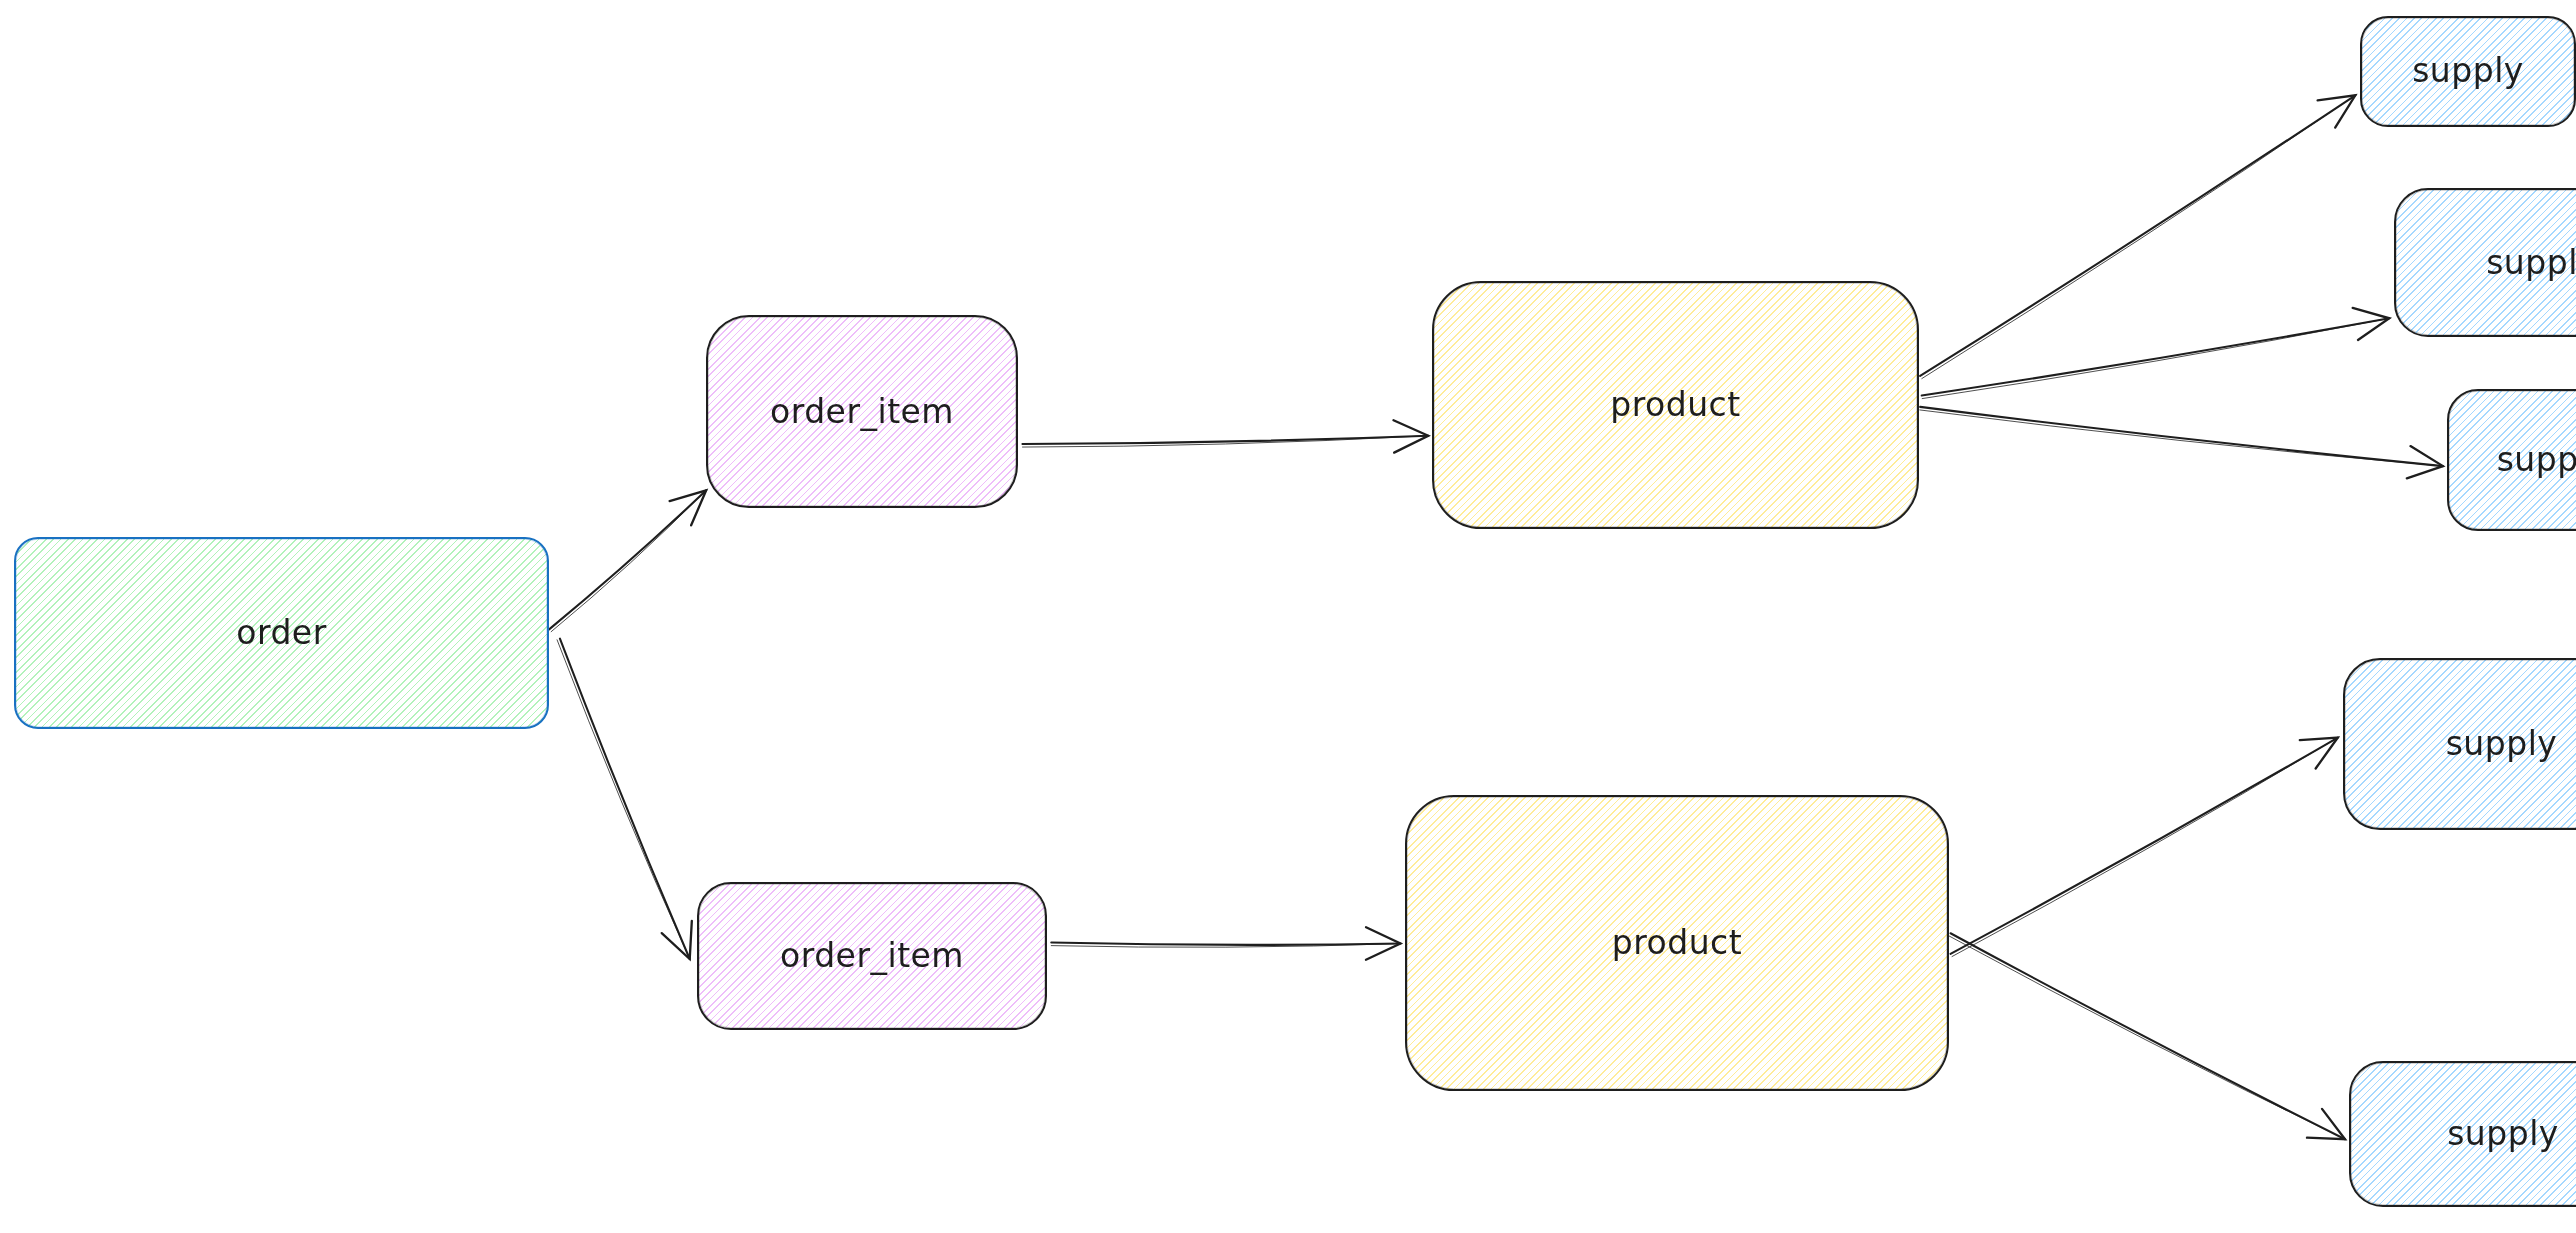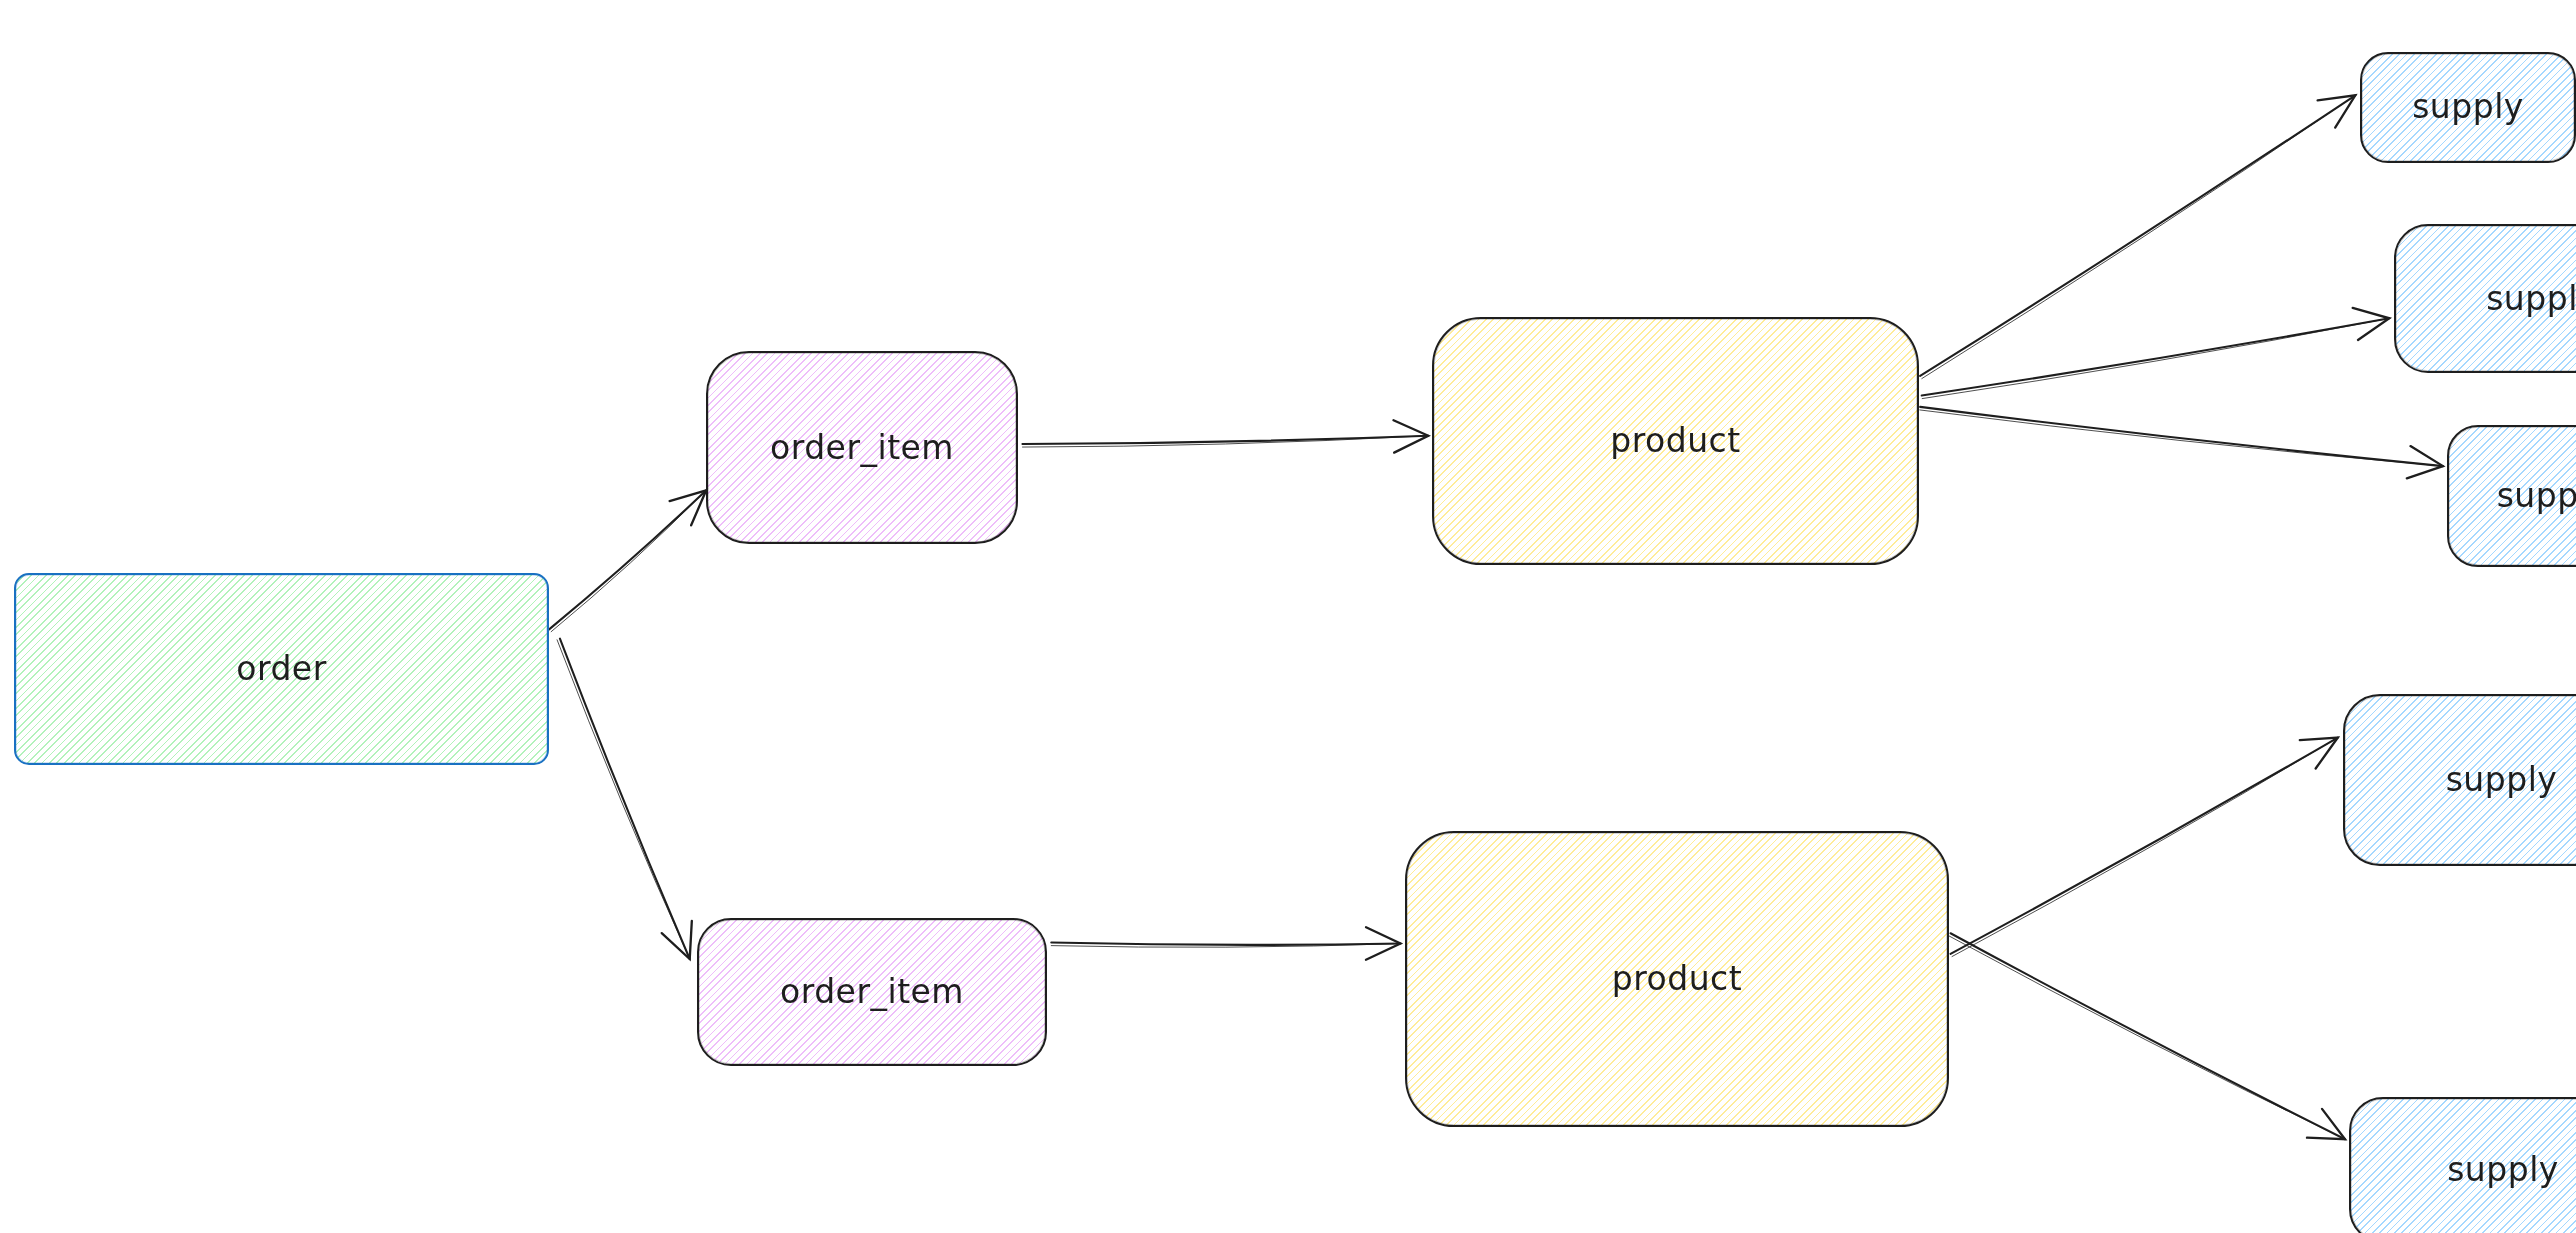"supply" .node { margin-top: 36px -> none }
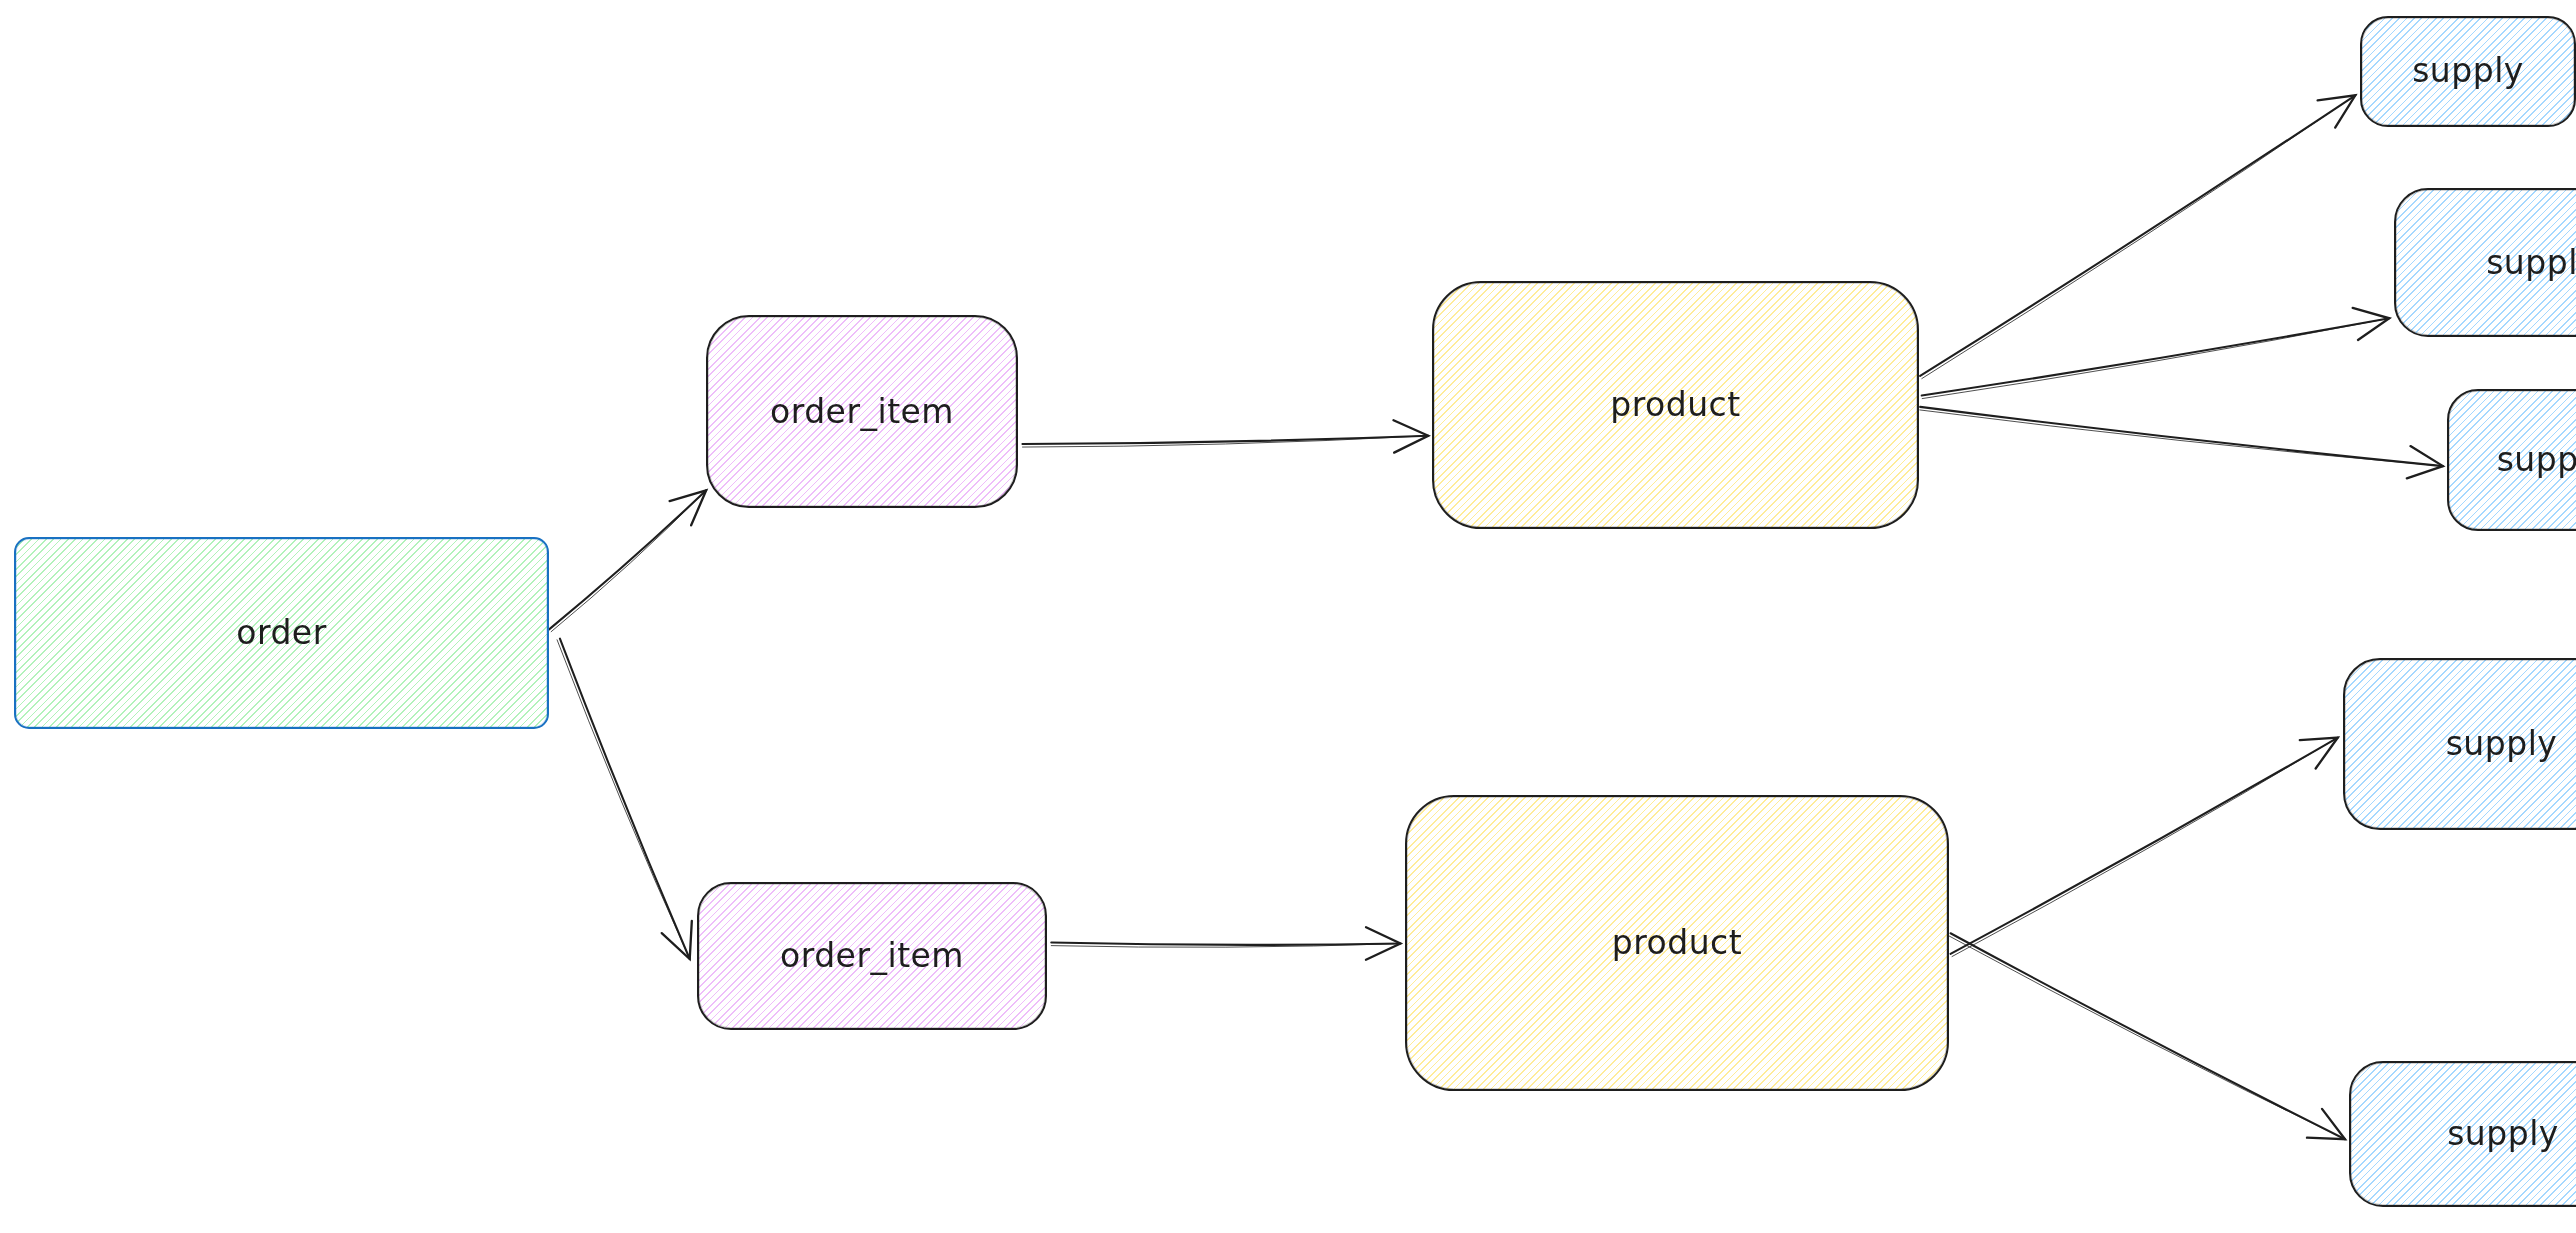"order" div.node { border-radius: 15px -> 24px }
